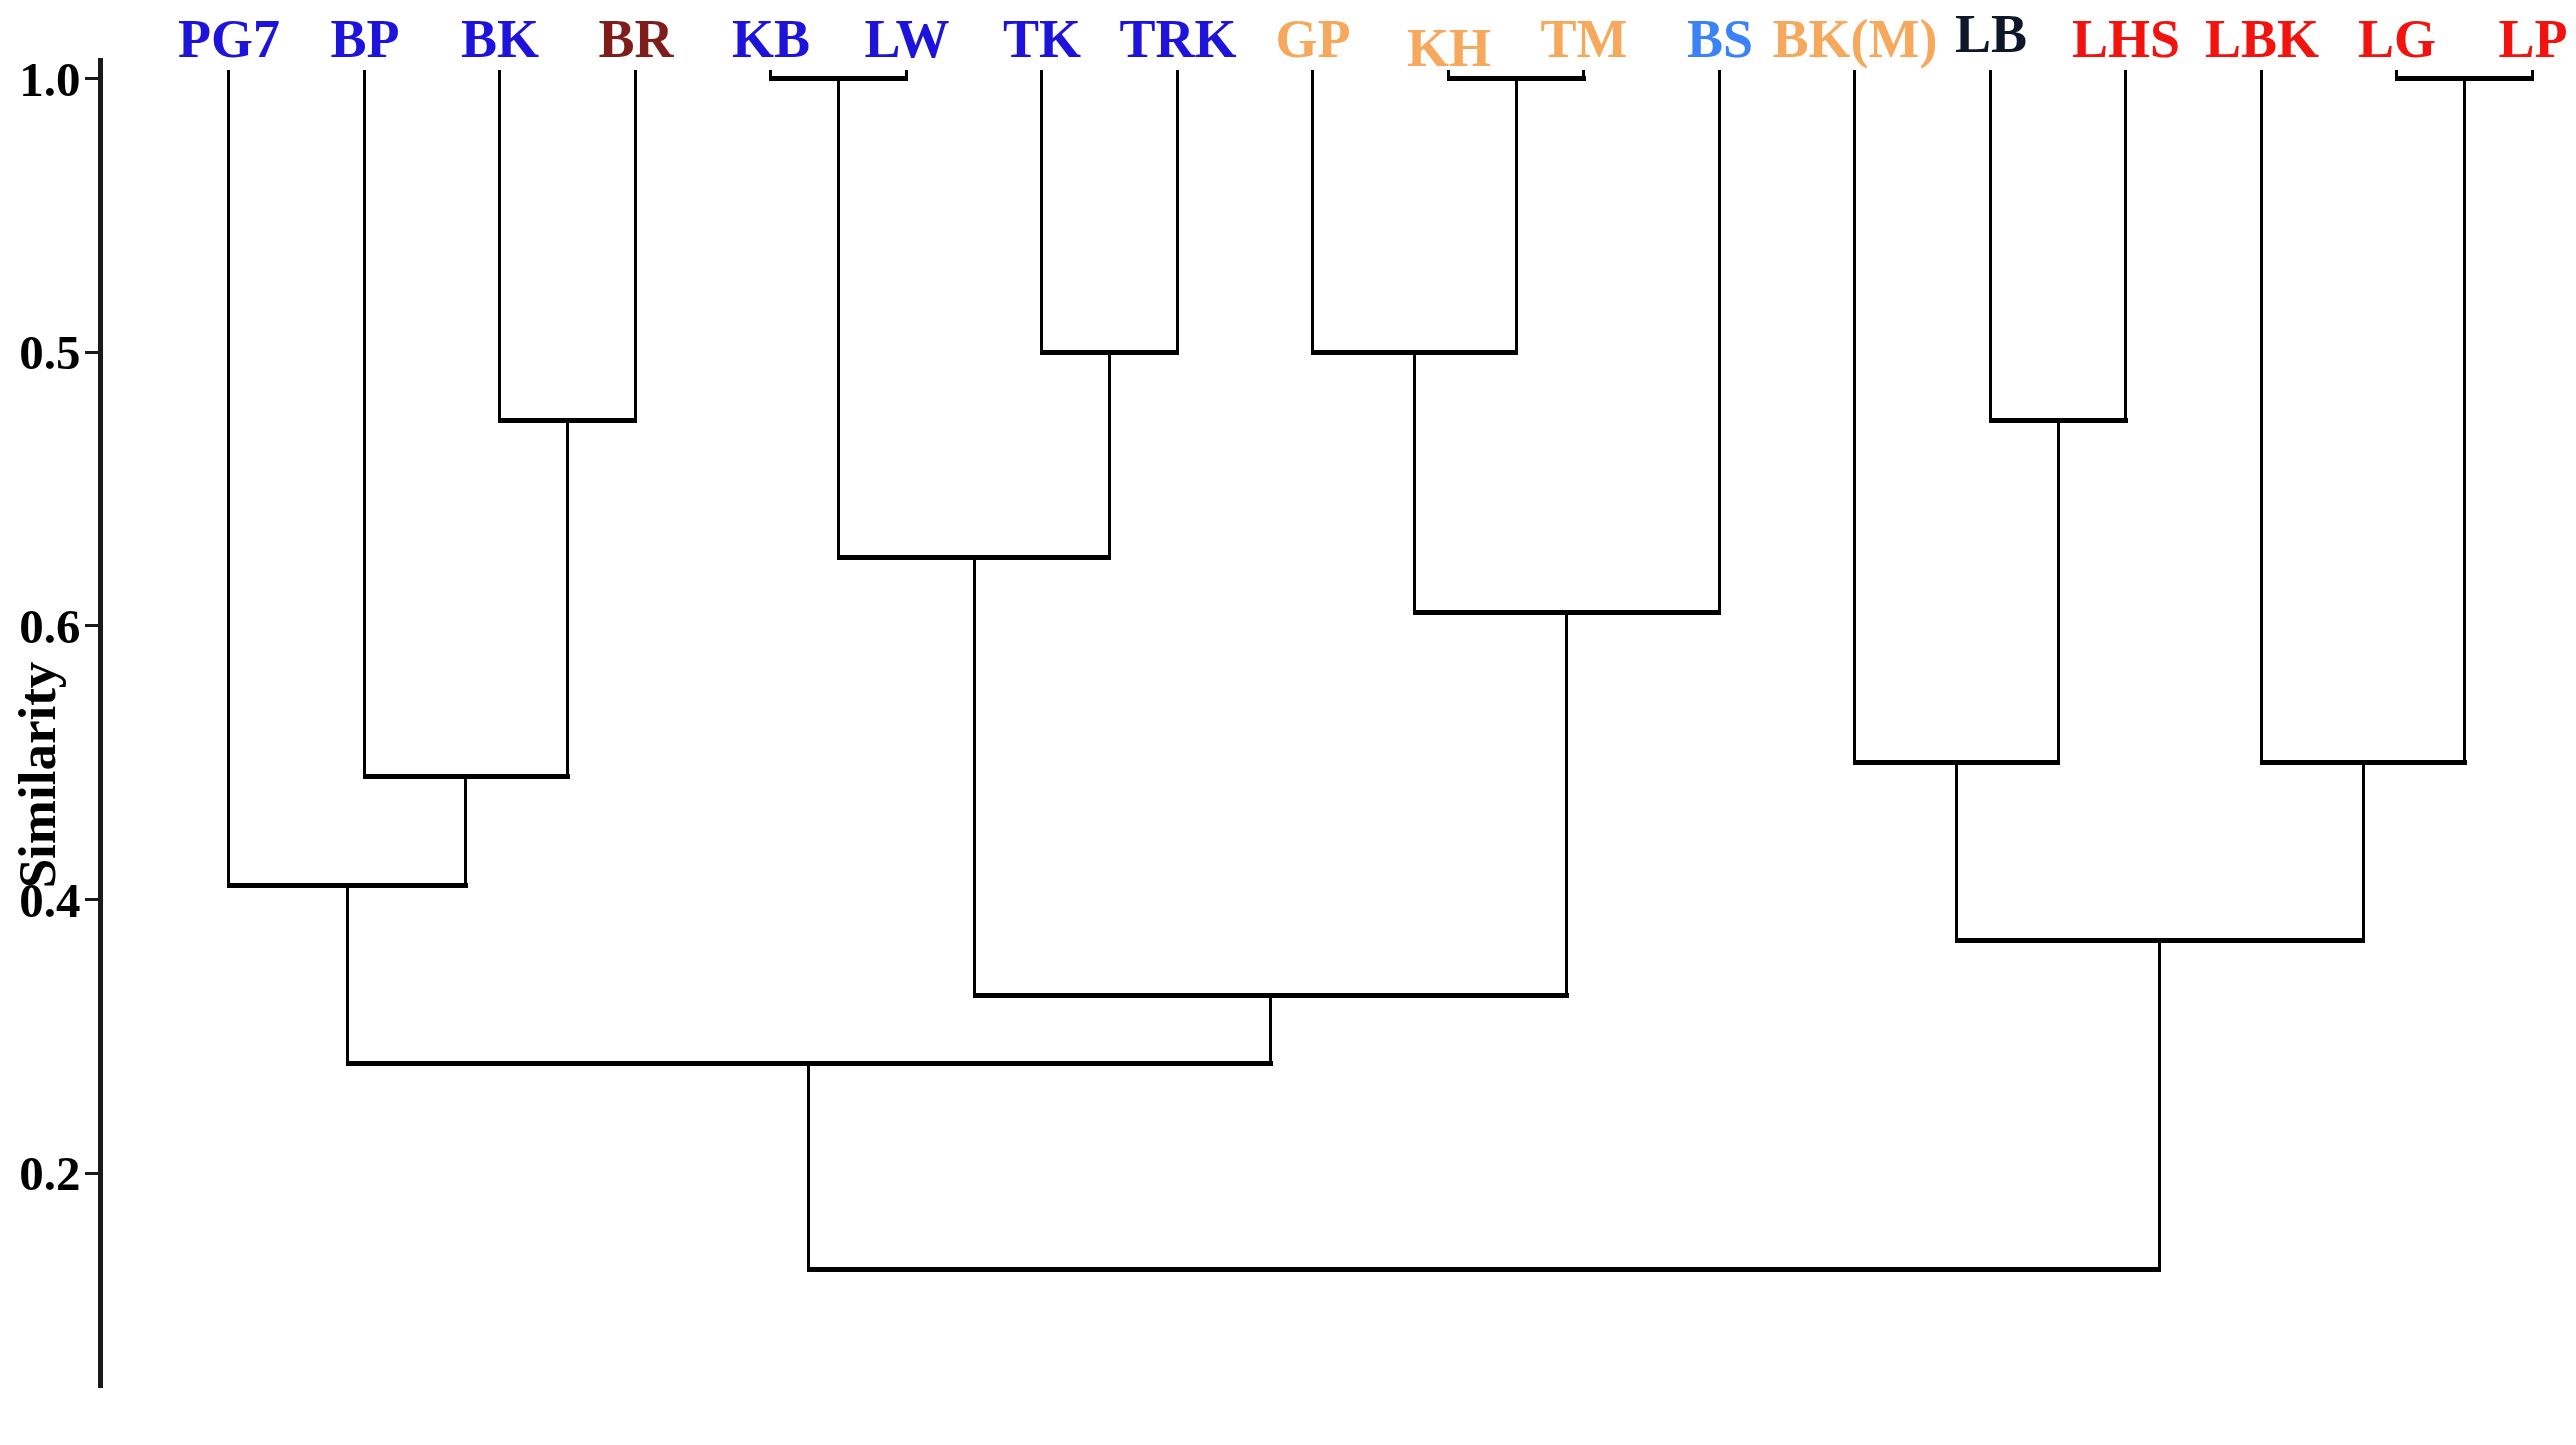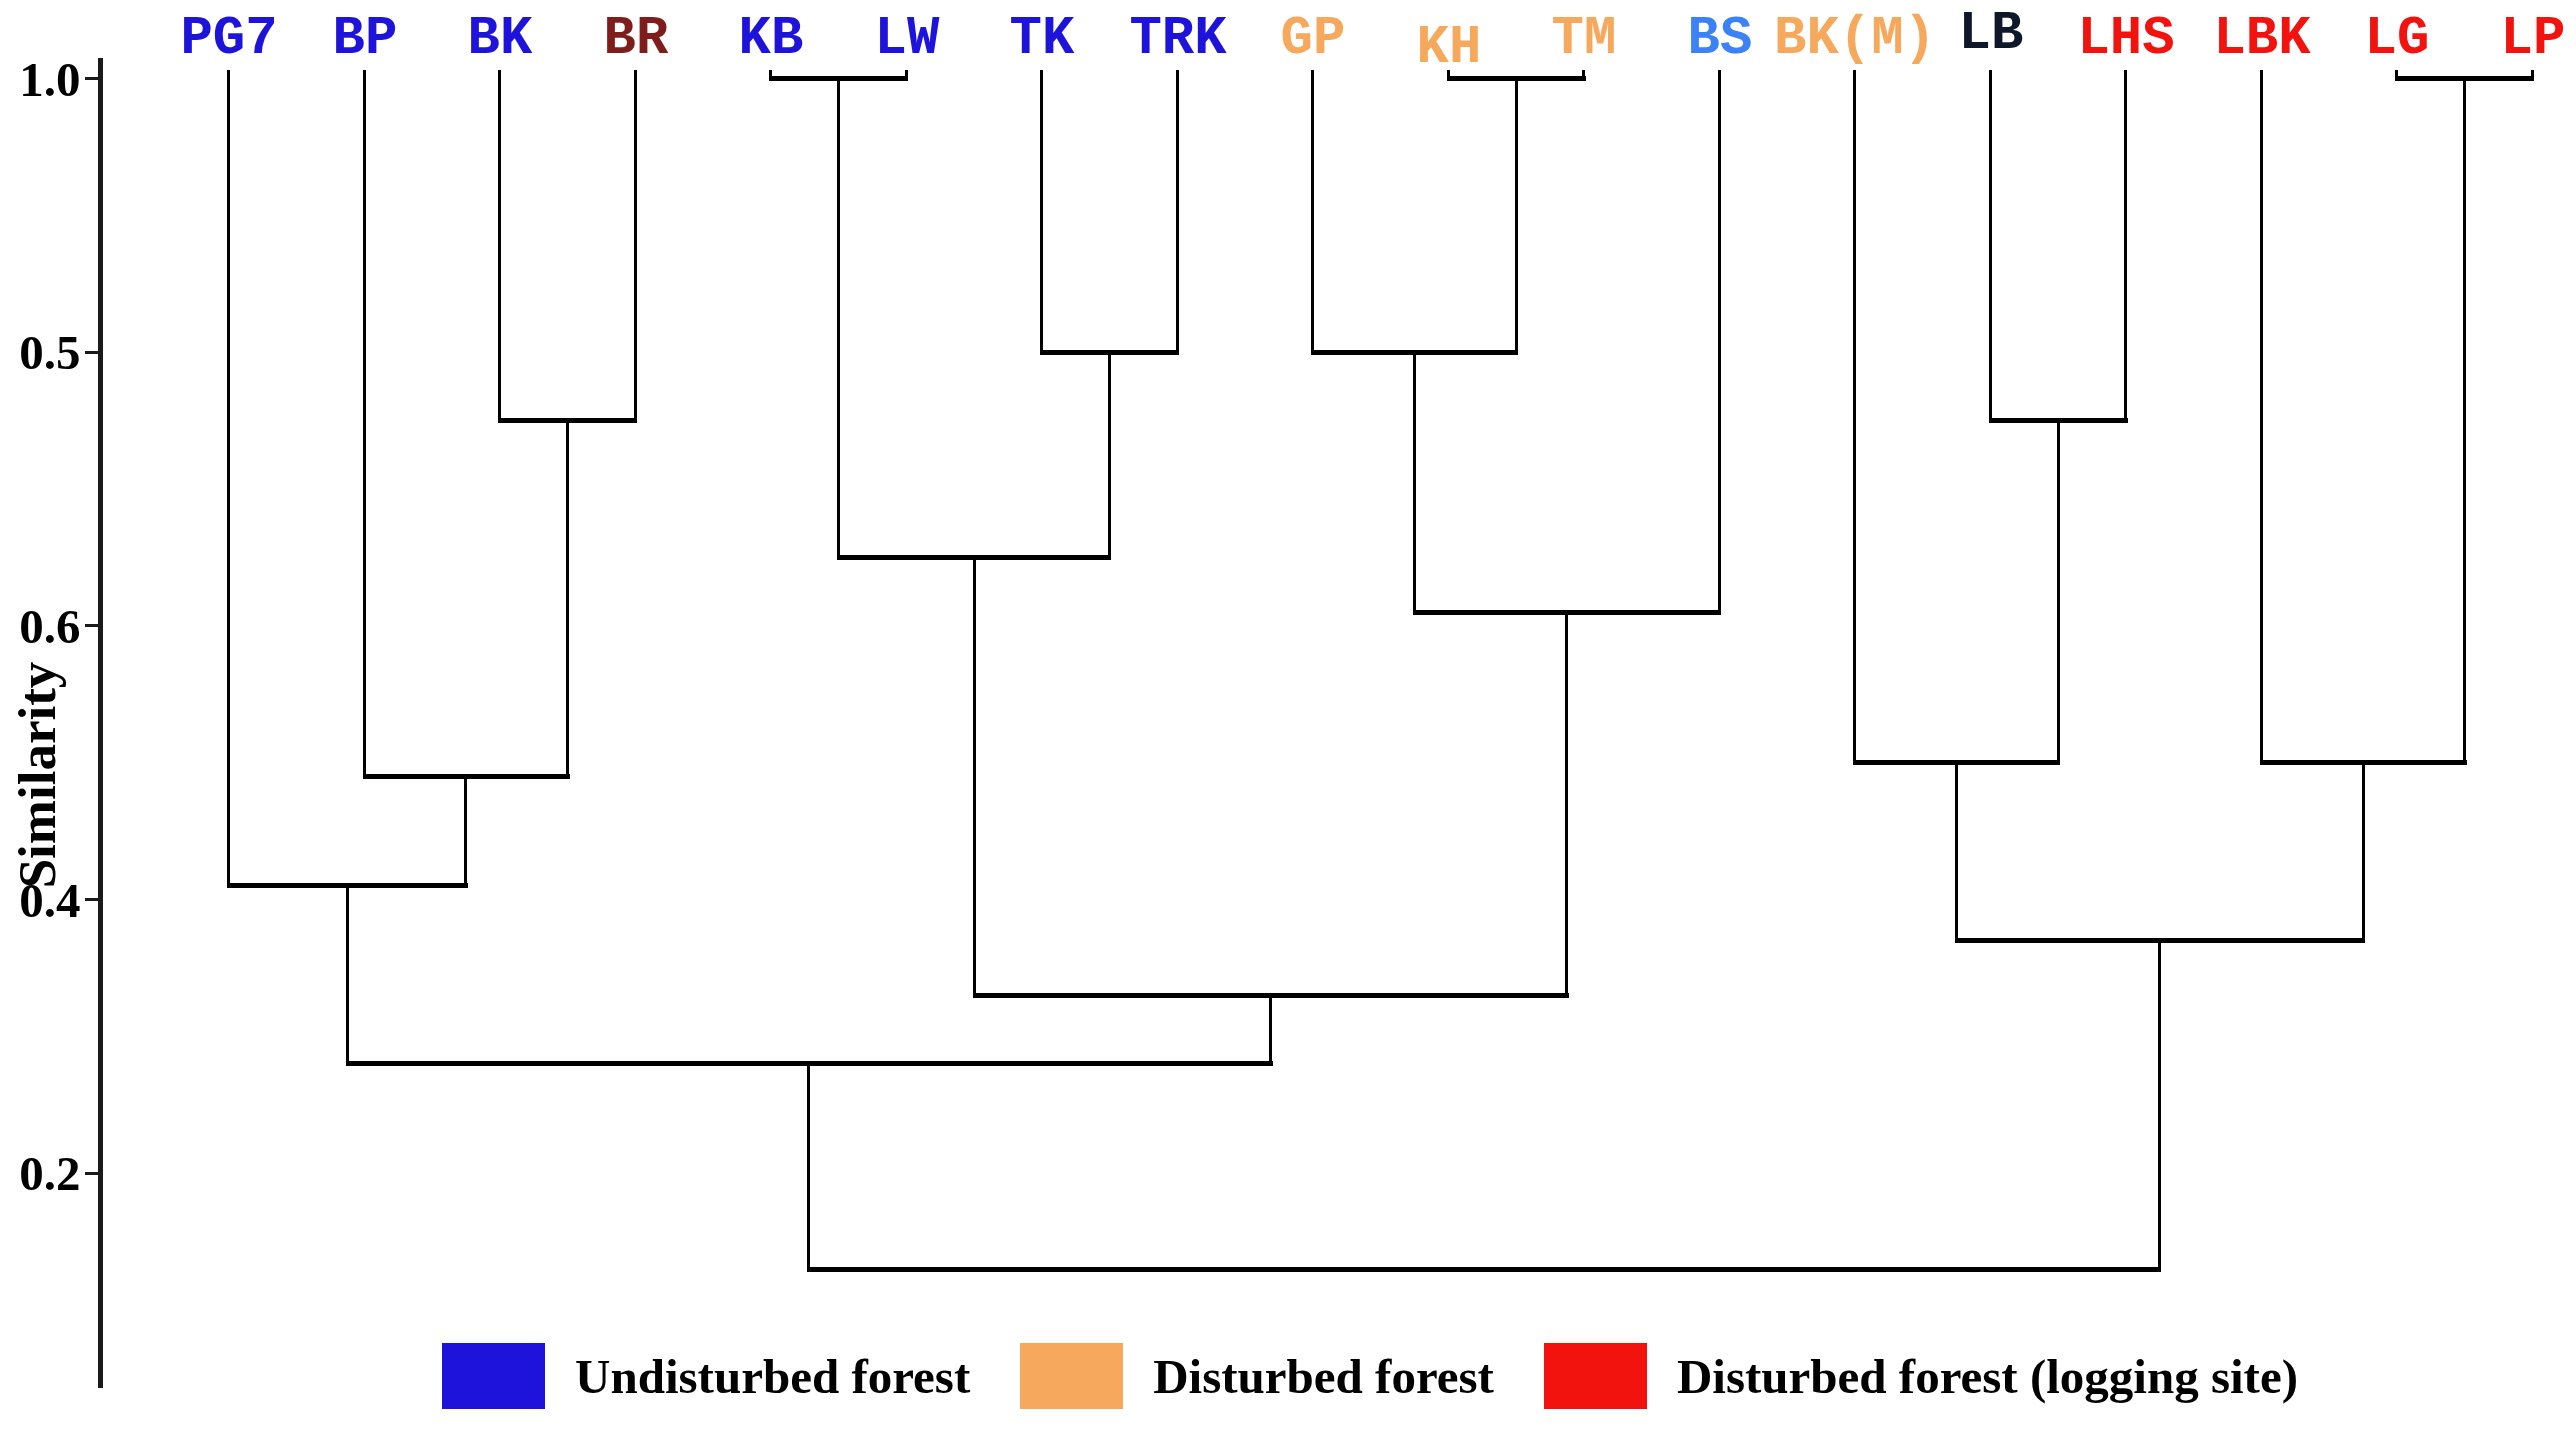"PG7" .leaf-label { font-family: Liberation Mono, monospace -> none }
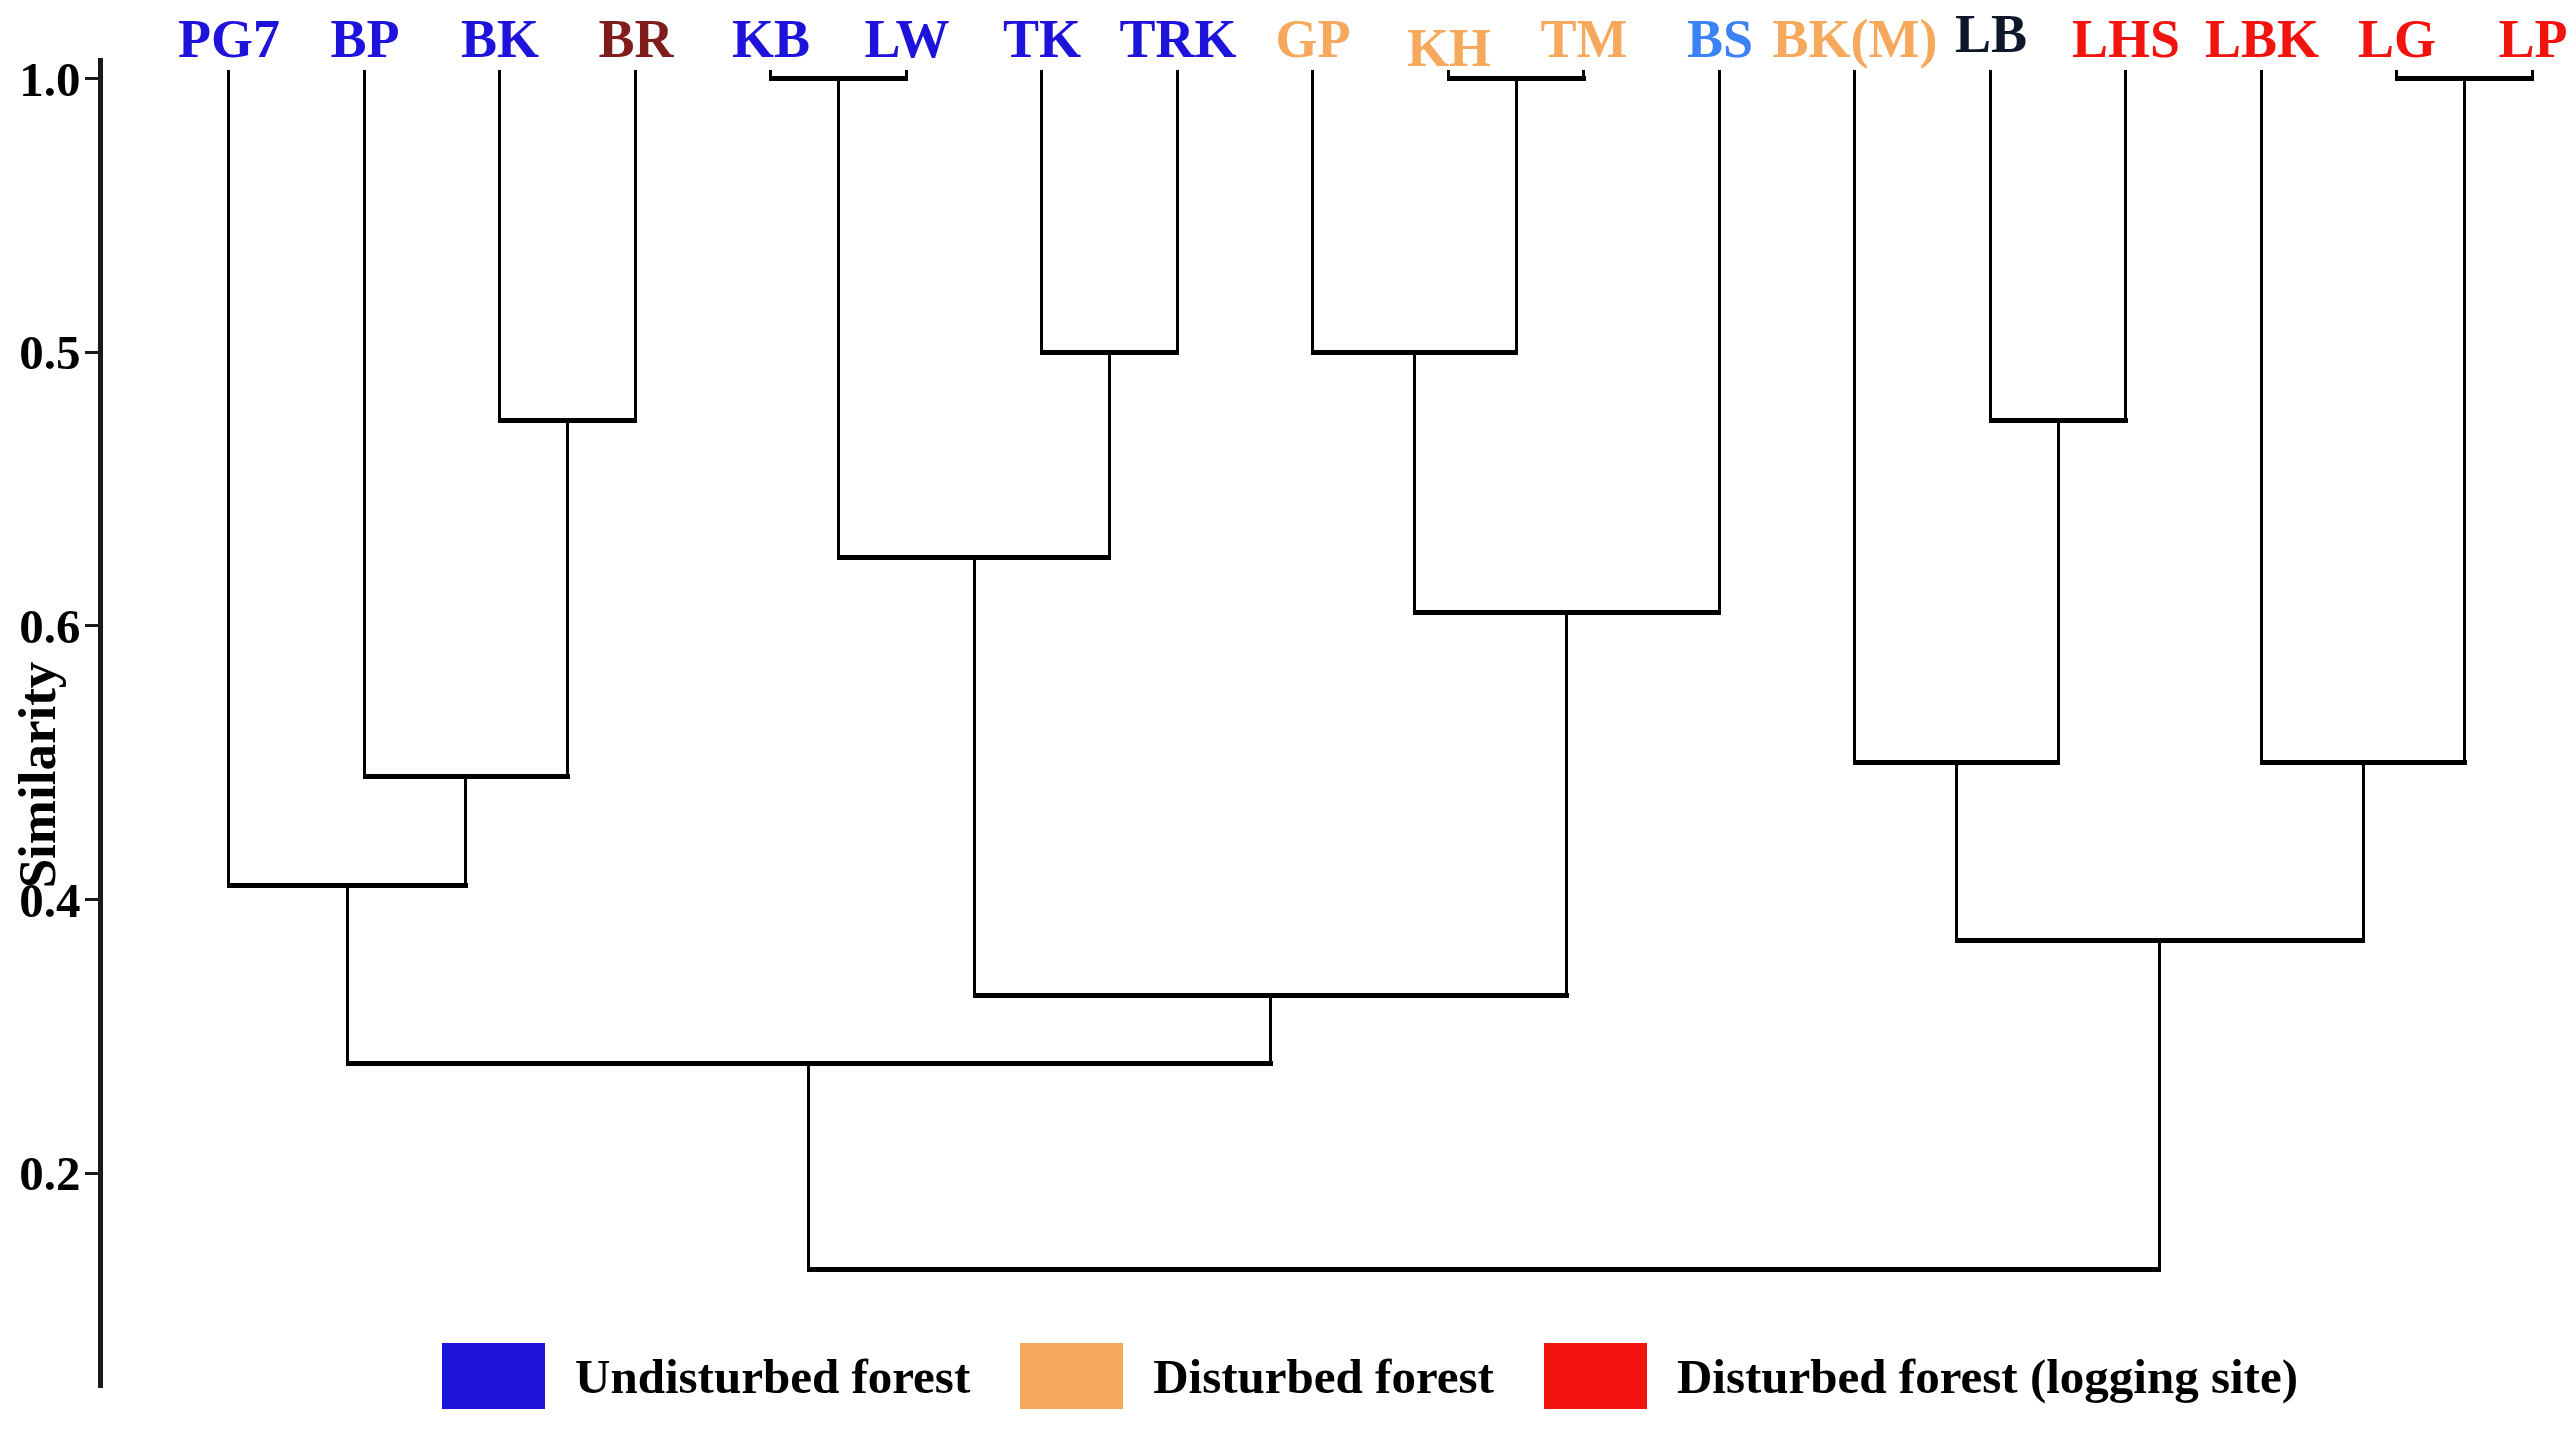"Undisturbed forest" div { html: <div> <div> <div></div> <div>Undisturbed forest</div> </div> <div> <div></div> <div>Disturbed forest</div> </div> <div> <div></div> <div>Disturbed forest (logging site)</div> </div> </div> -> none }
